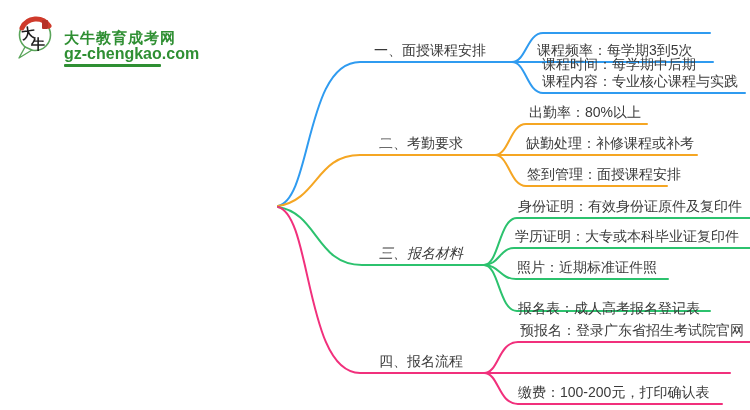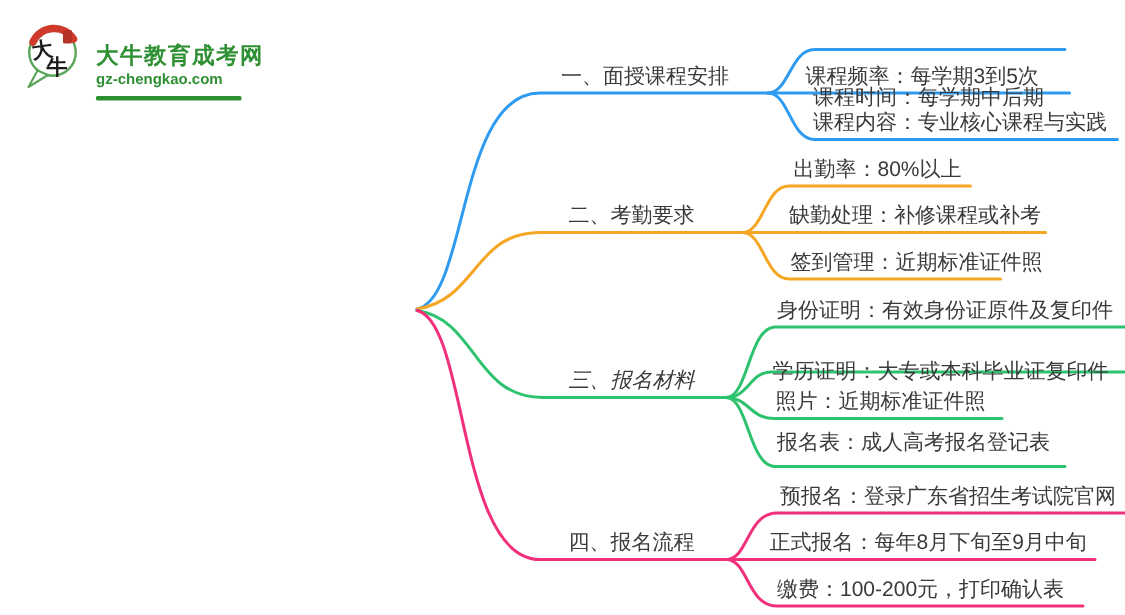"gz-chengkao.com" .logo-domain { font-size: 10px -> 16px }
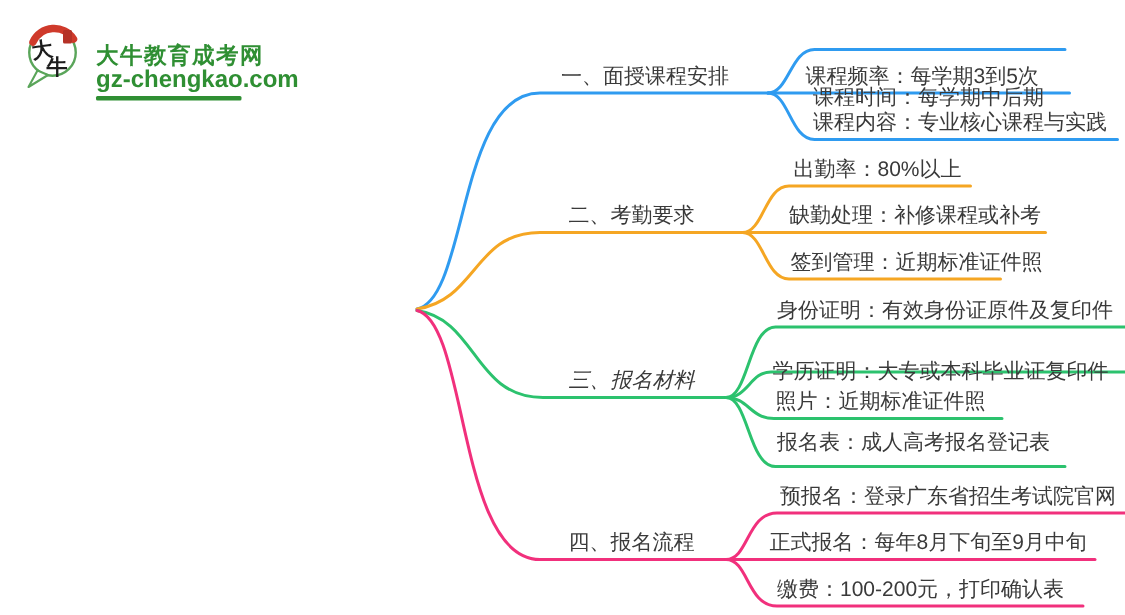"签到管理：近期标准证件照" div.txt { text: 近期标准证件照 -> 面授课程安排 }
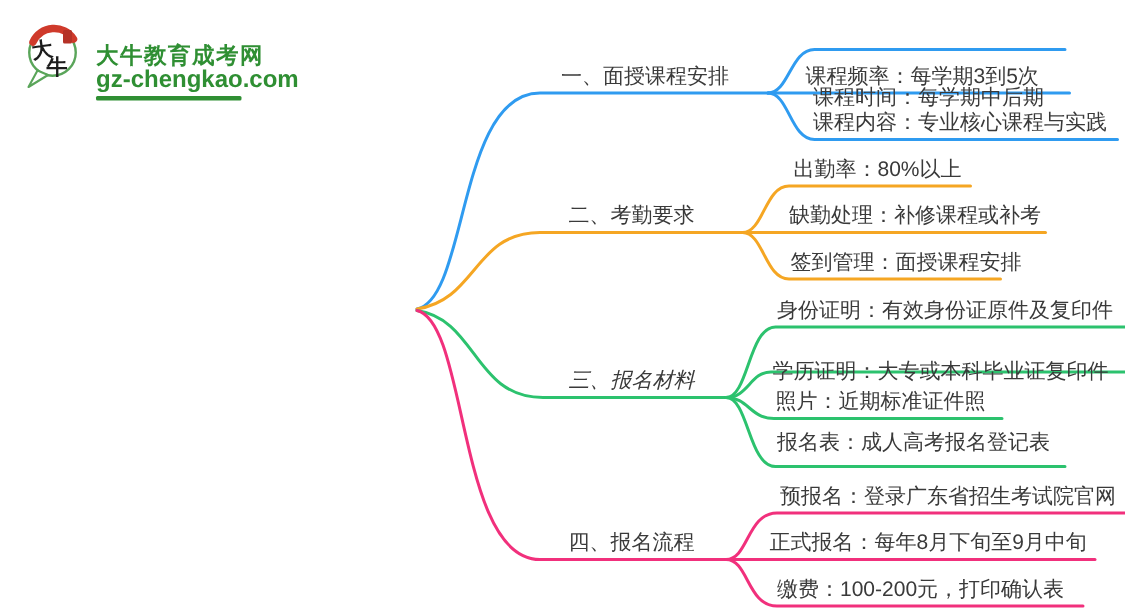"学历证明：大专或本科毕业证复印件" div.txt { margin-top: 11px -> none }
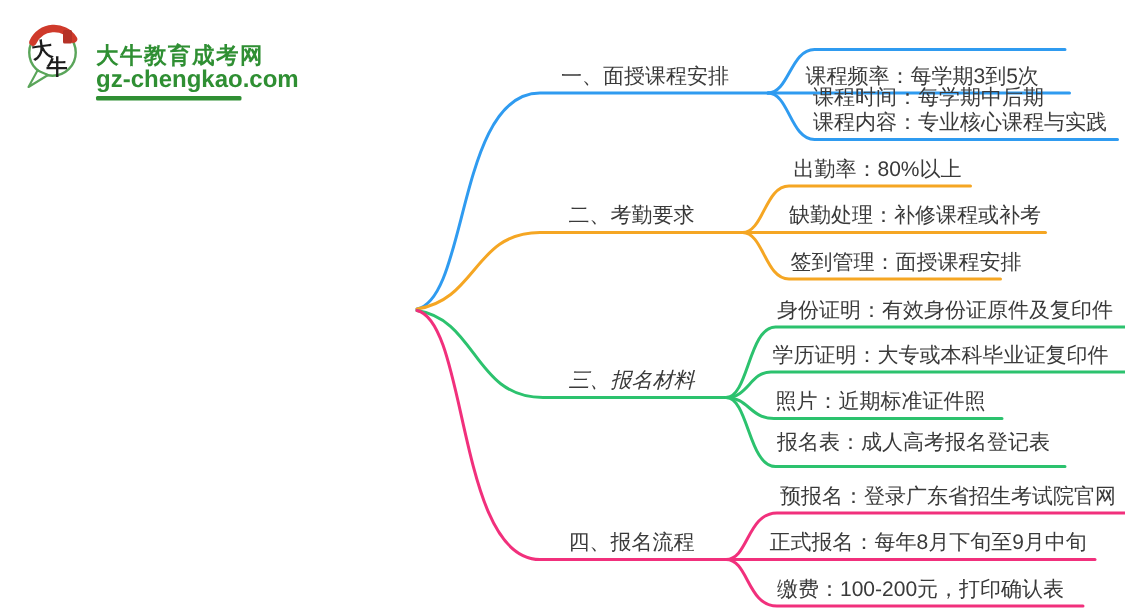"报名表：成人高考报名登记表" div.txt { top: 286px -> 300px }
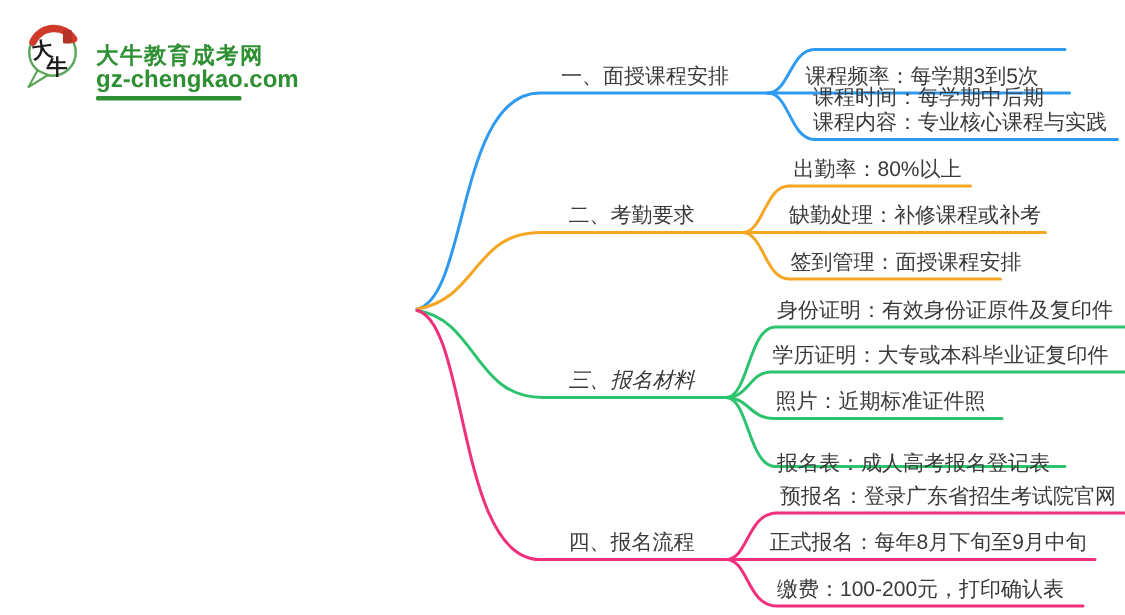"正式报名：每年8月下旬至9月中旬" div.txt { html: <div>正式报名：每年8月下旬至9月中旬</div> -> none }
